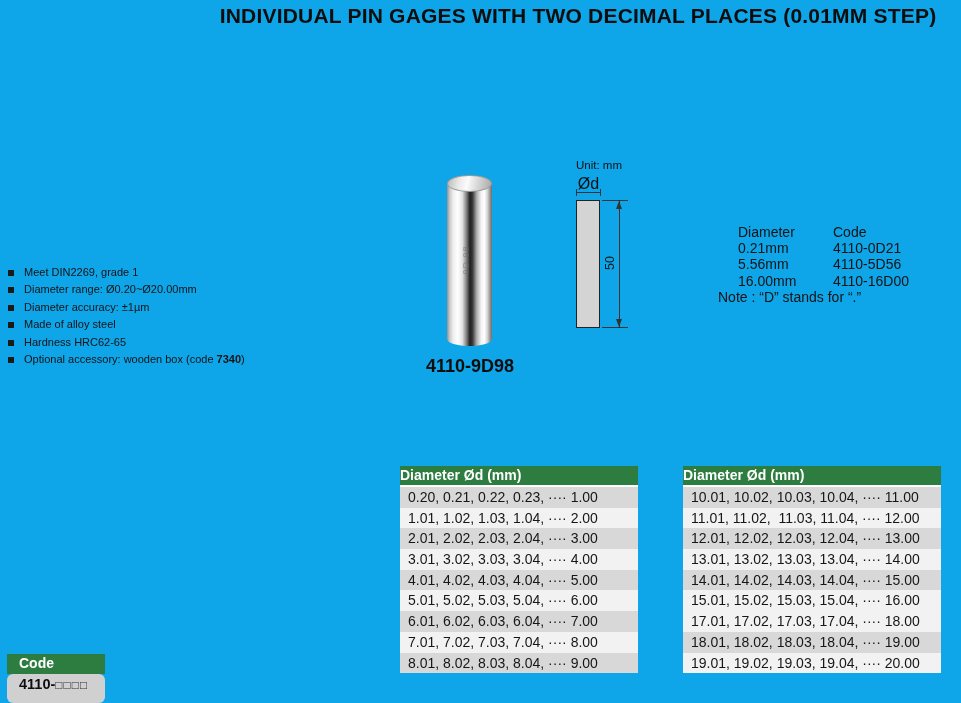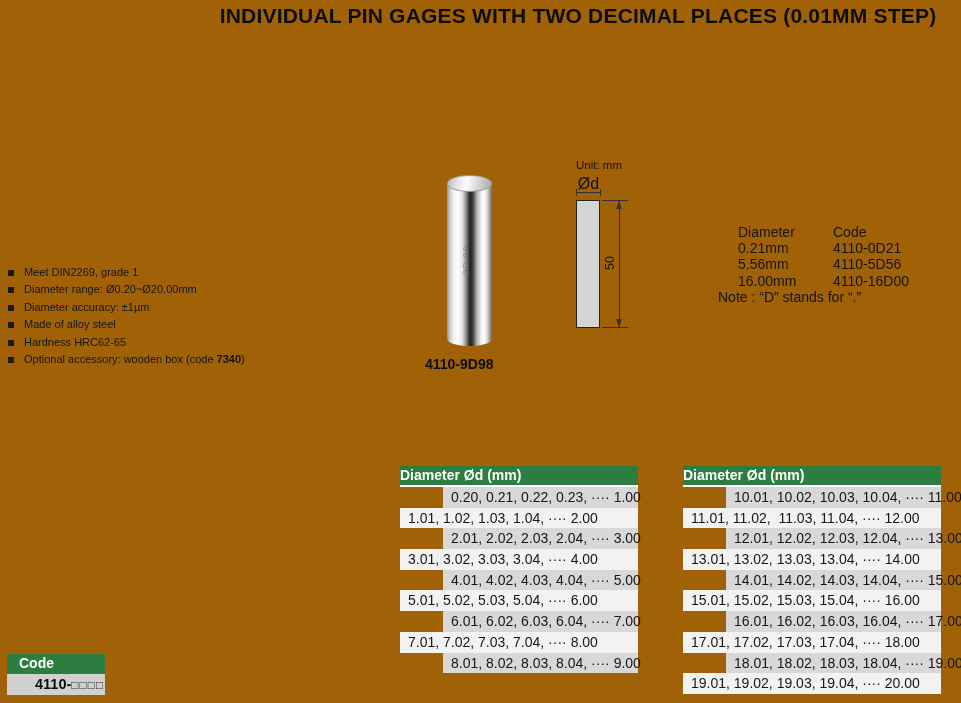"INDIVIDUAL PIN GAGES WITH TWO" .page { background: #a16207 -> #0ea5e9 }
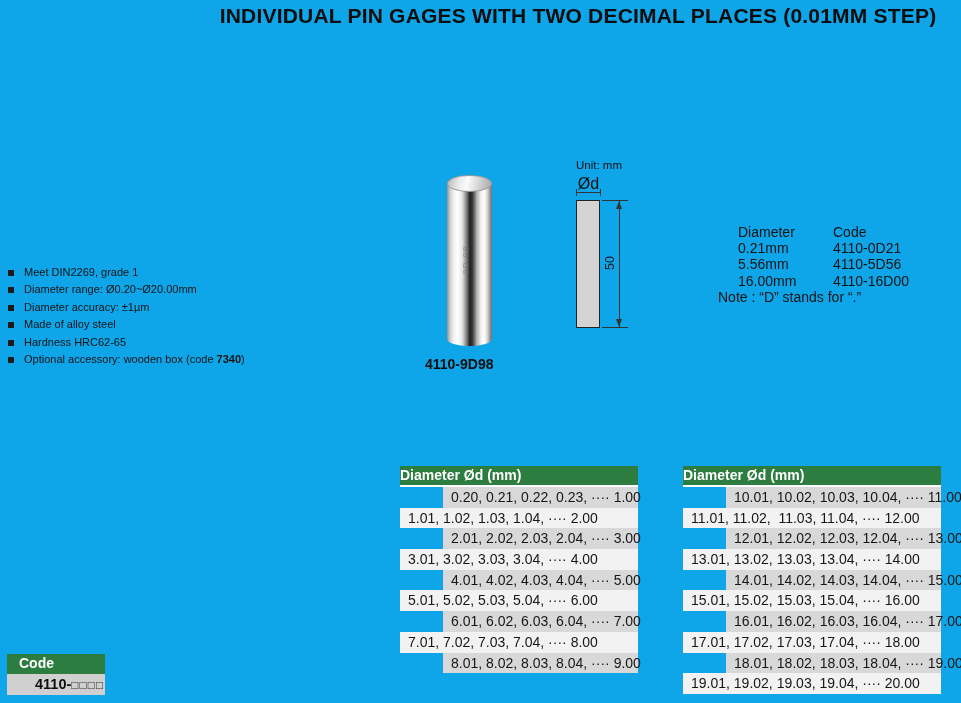"4110-9D98" .pin-caption { font-size: 14px -> 18px; text-align: left -> center }
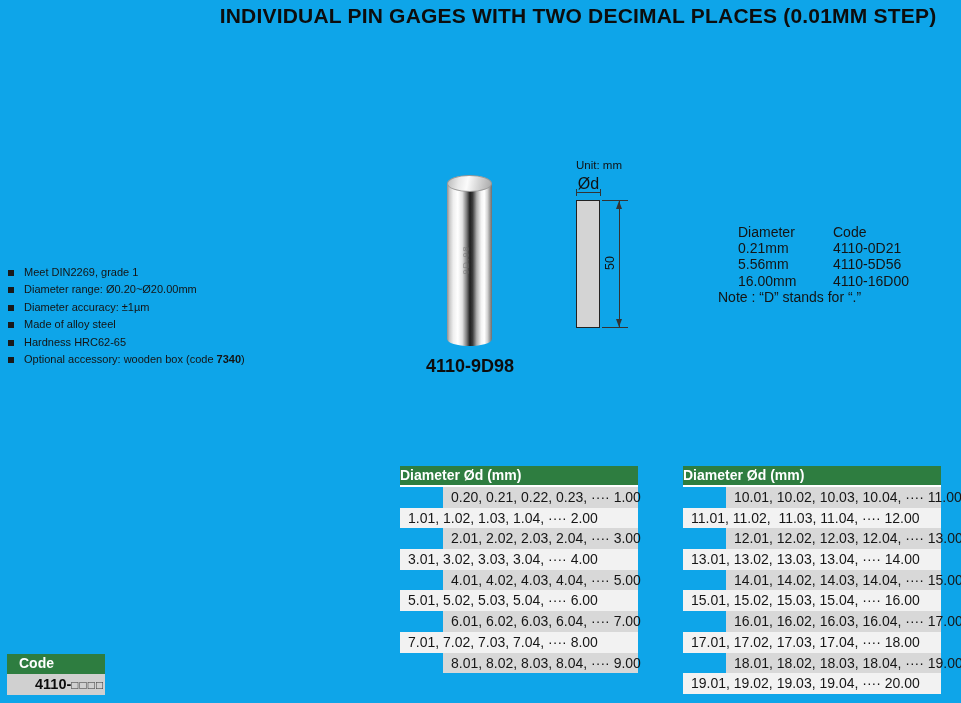"0.20, 0.21, 0.22, 0.23, ····" .dtable-row.odd { margin-left: 43px -> none }
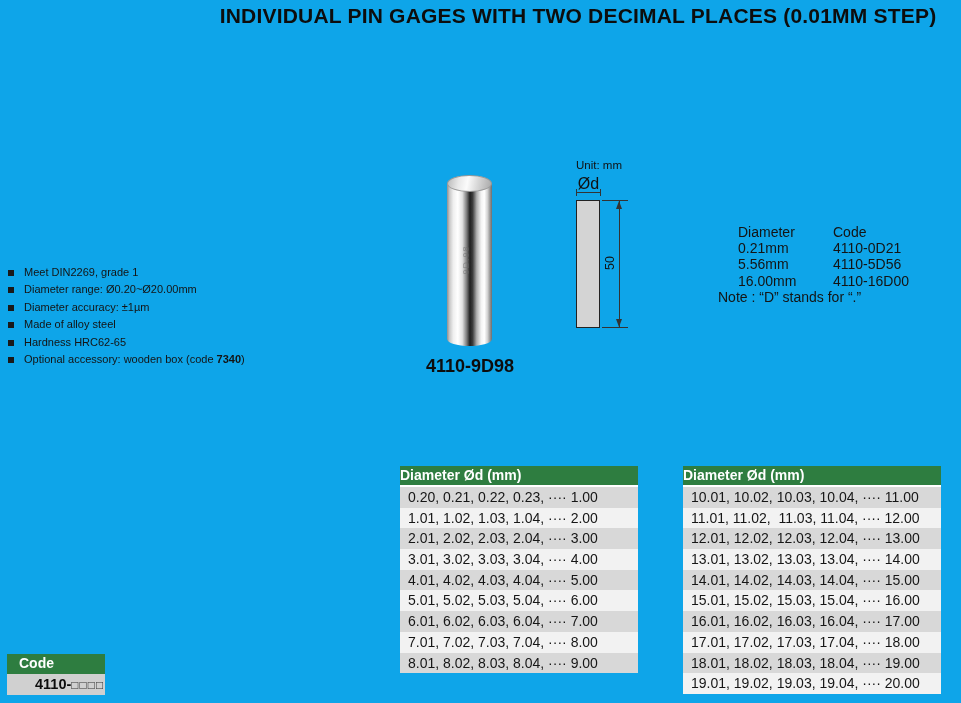"16.01, 16.02, 16.03, 16.04, ····" div.dtable-row { html: <div>16.01, 16.02, 16.03, 16.04, ···· 17.00</div> -> none }
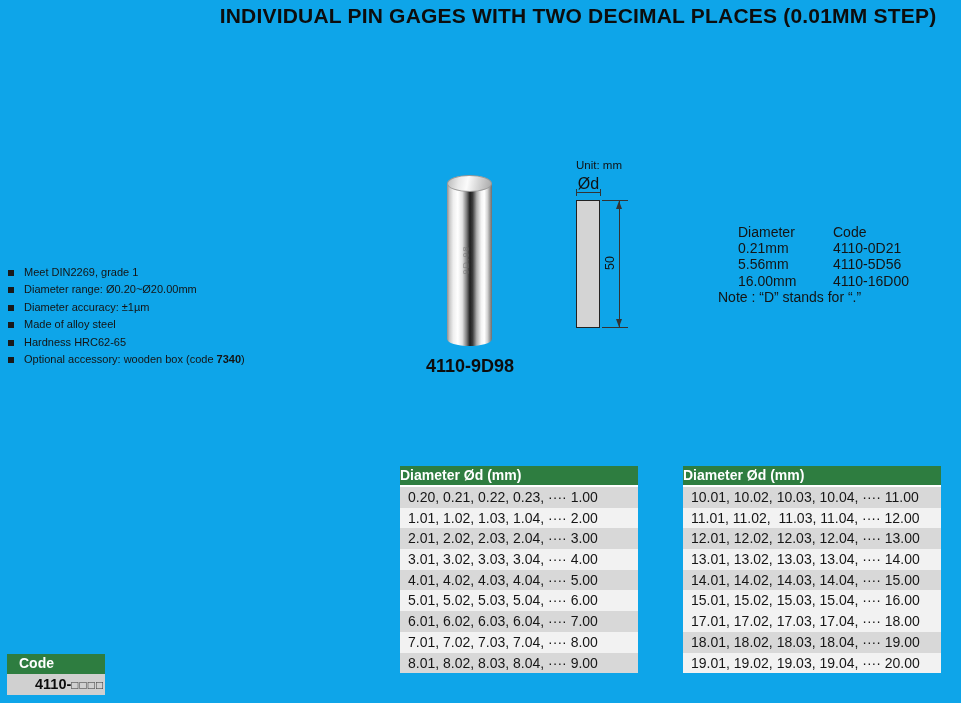"4110-□□□□" .code-value { border-radius: none -> 6px; height: 21px -> 29px; padding-left: 28px -> 12px }
